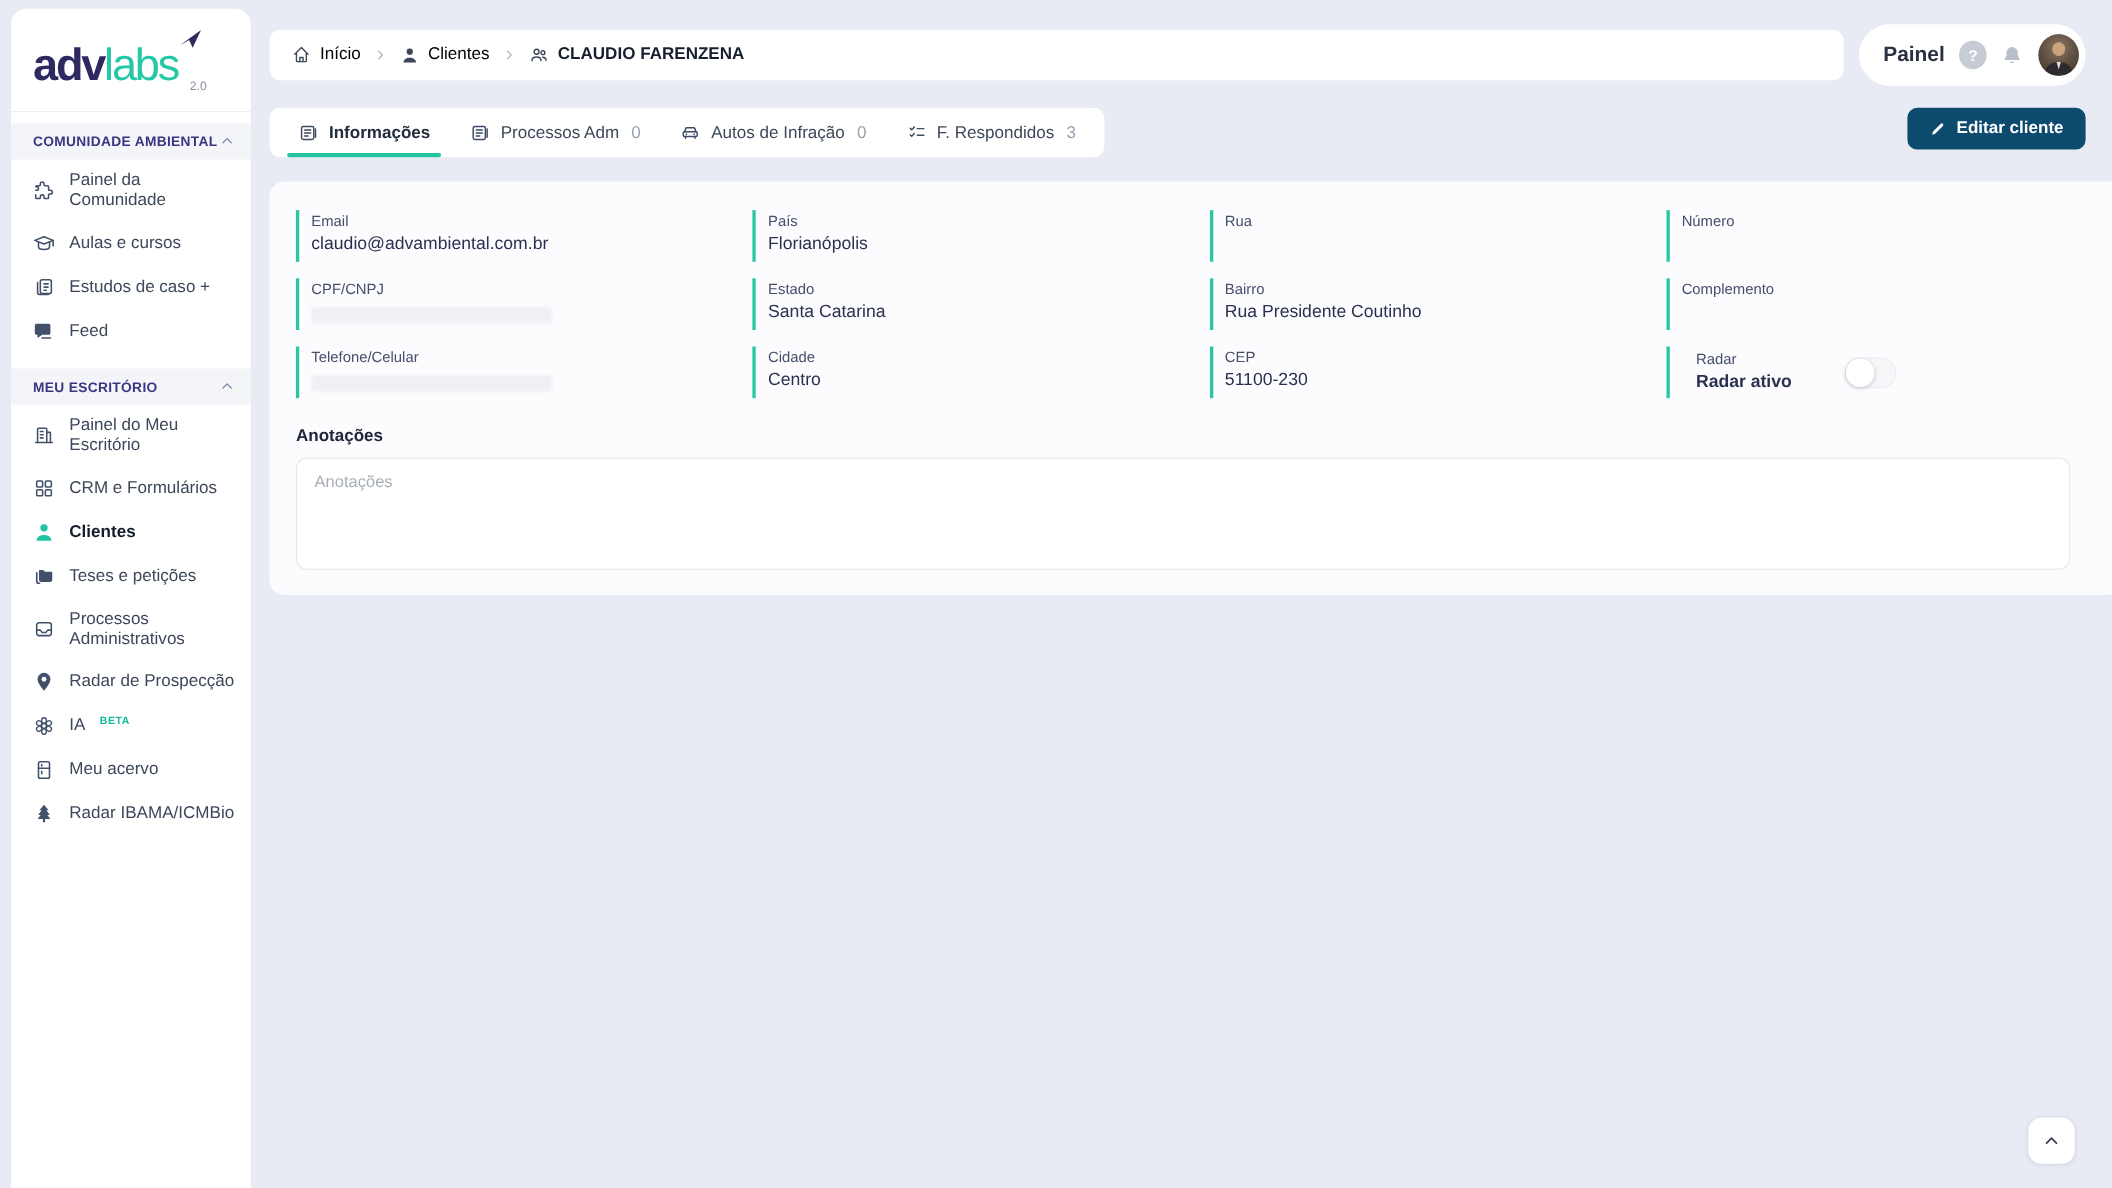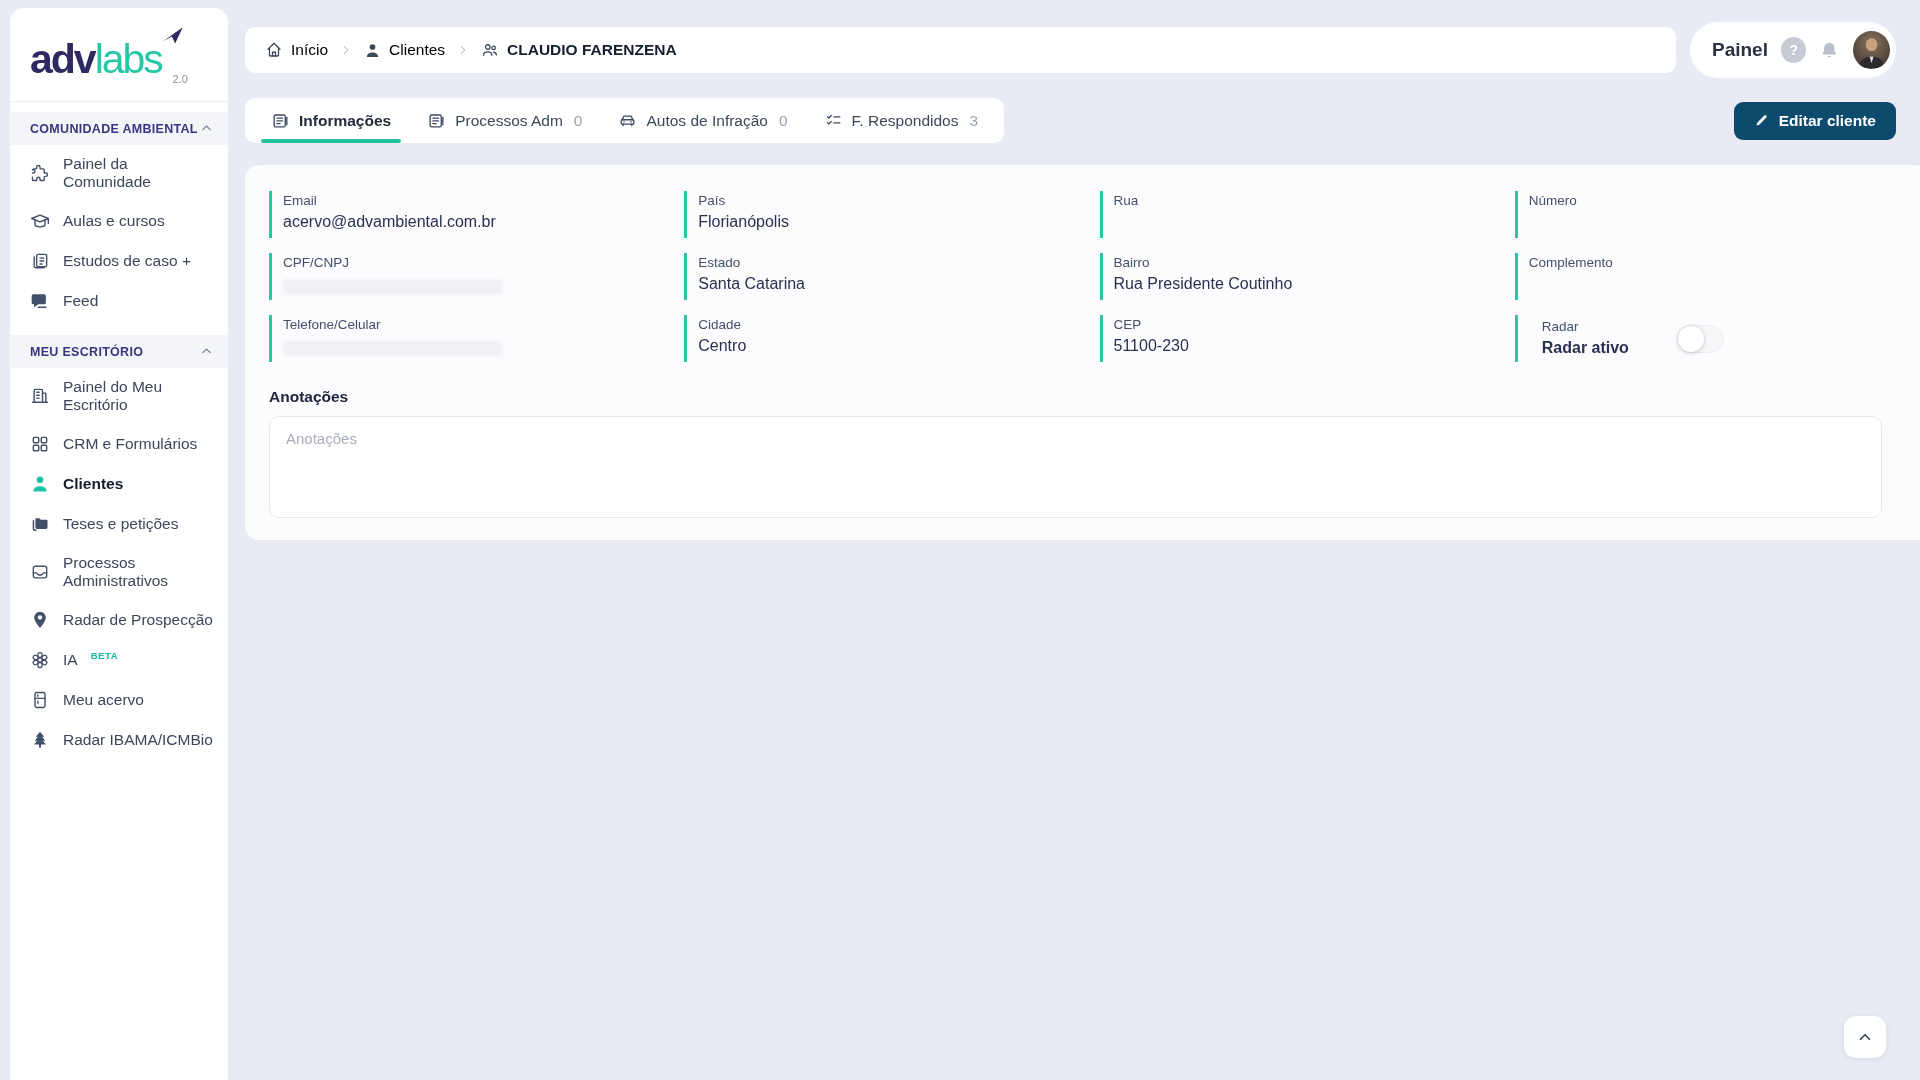"Informações" .tabs-row { align-items: center -> flex-start }
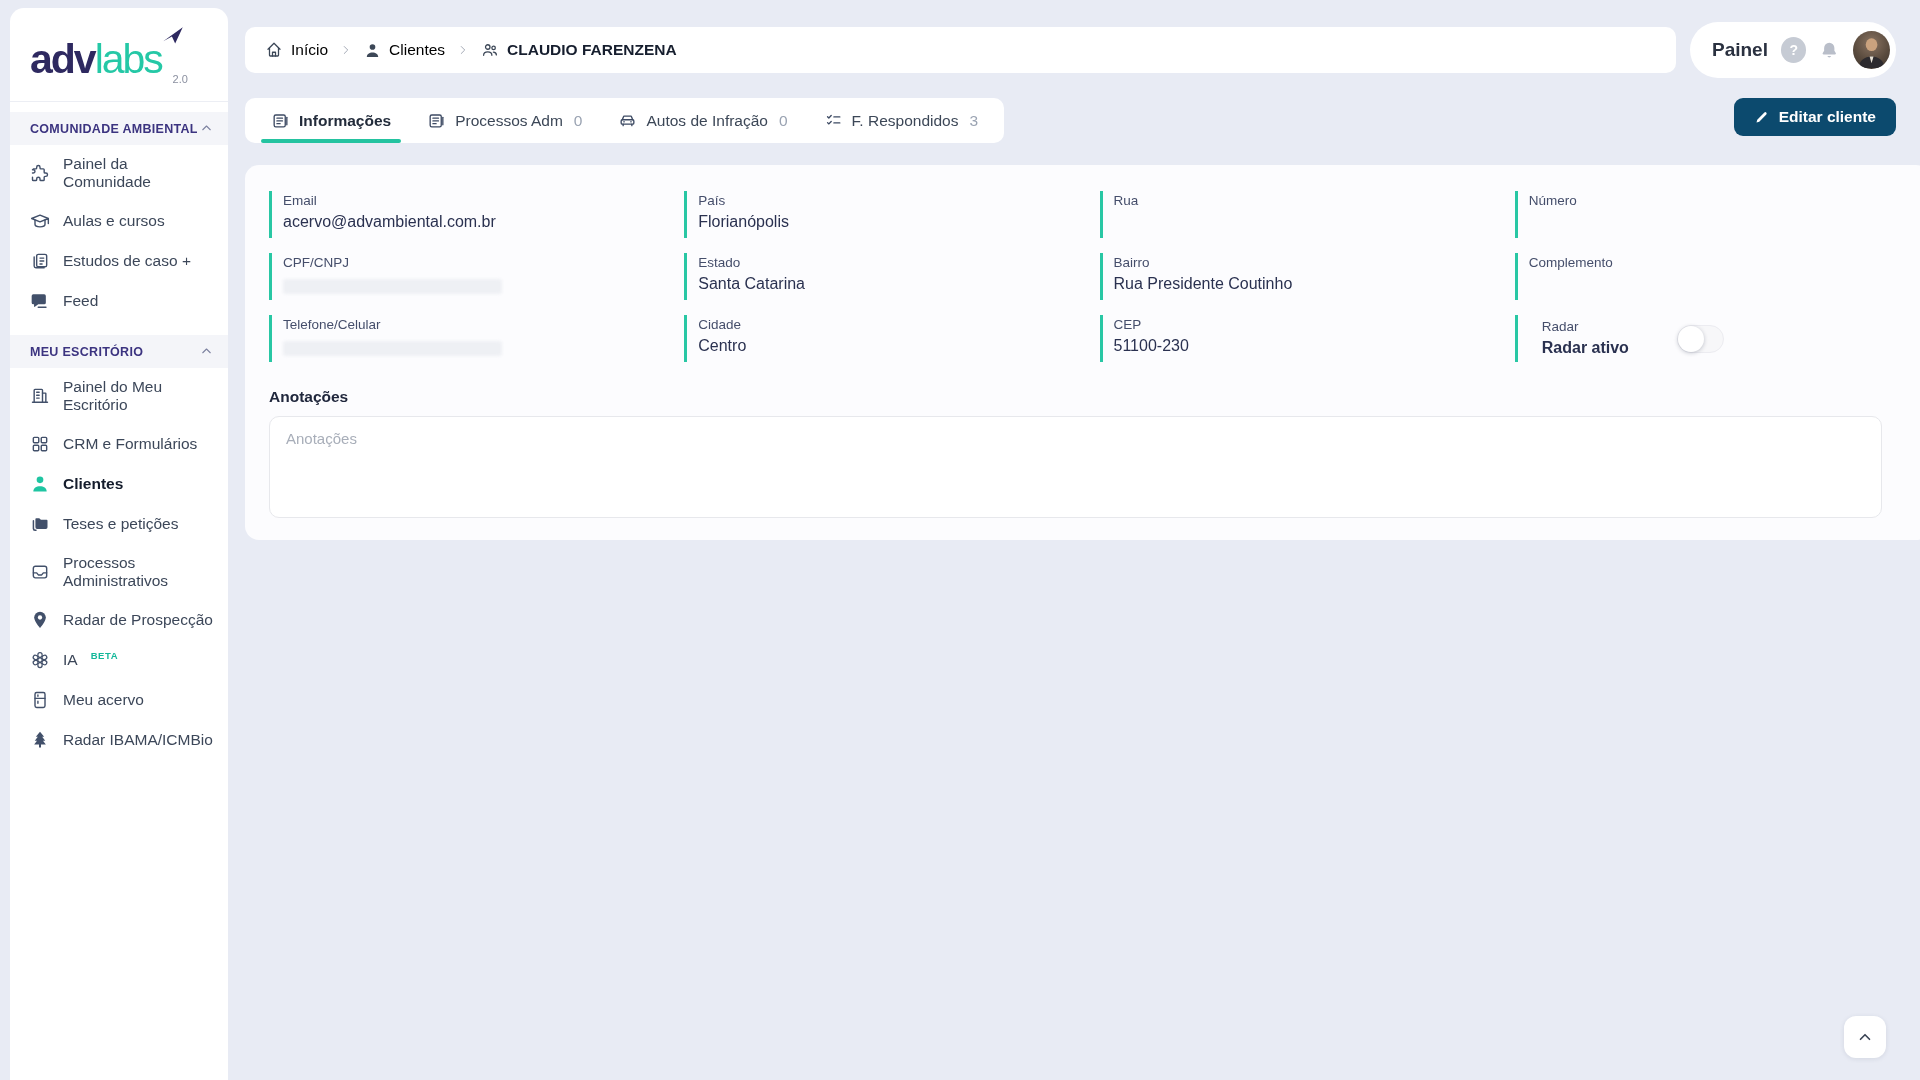"acervo@advambiental.com.br" div.field-value { text: acervo@advambiental.com.br -> claudio@advambiental.com.br }
